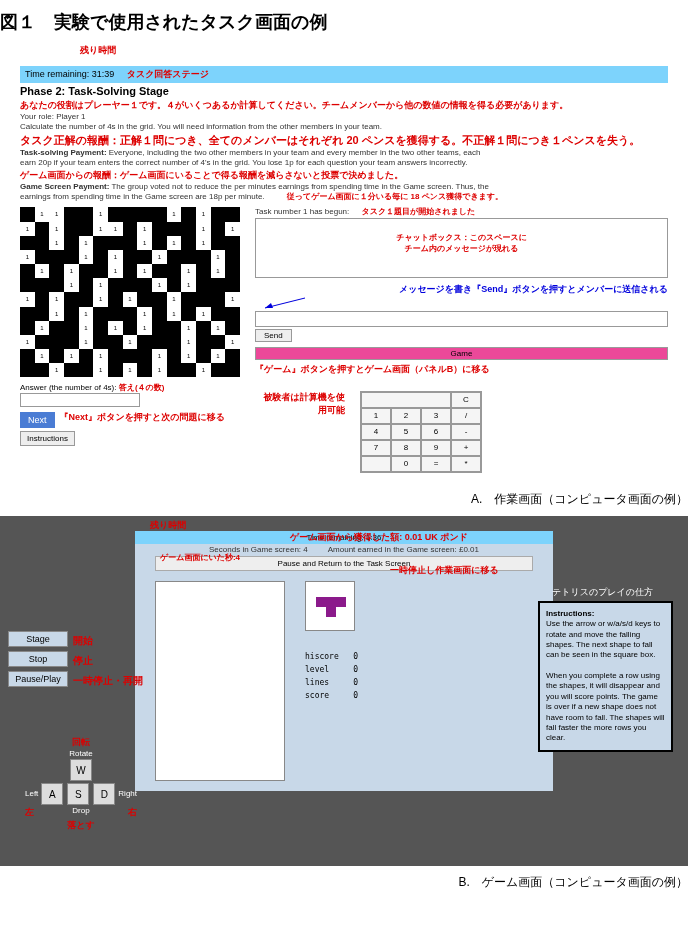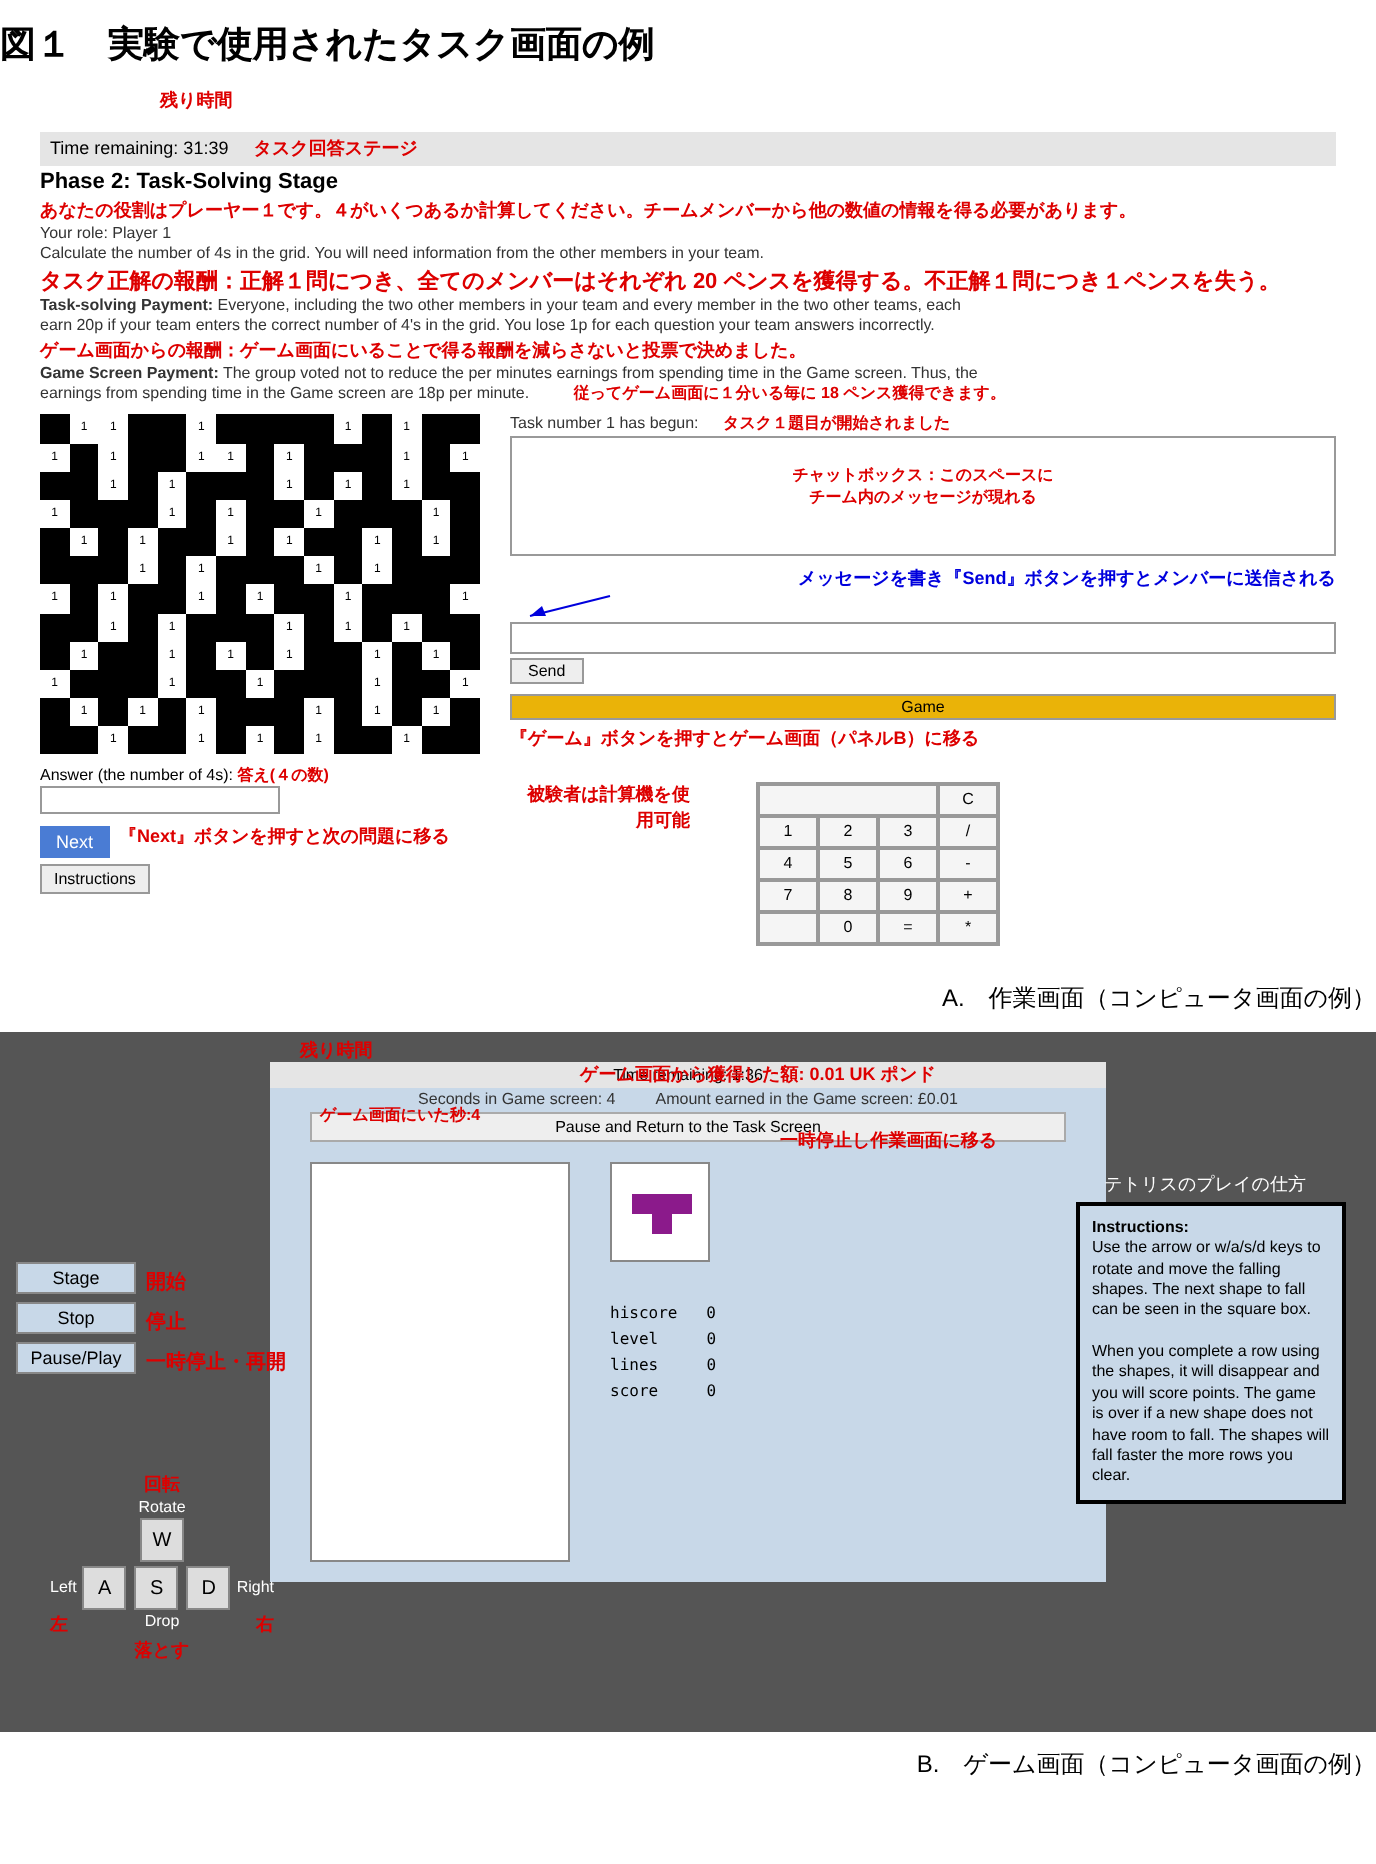"Time remaining: 31:39 タスク回答ステージ" .yellow-bar { background: #e5e5e5 -> #7dd3fc }
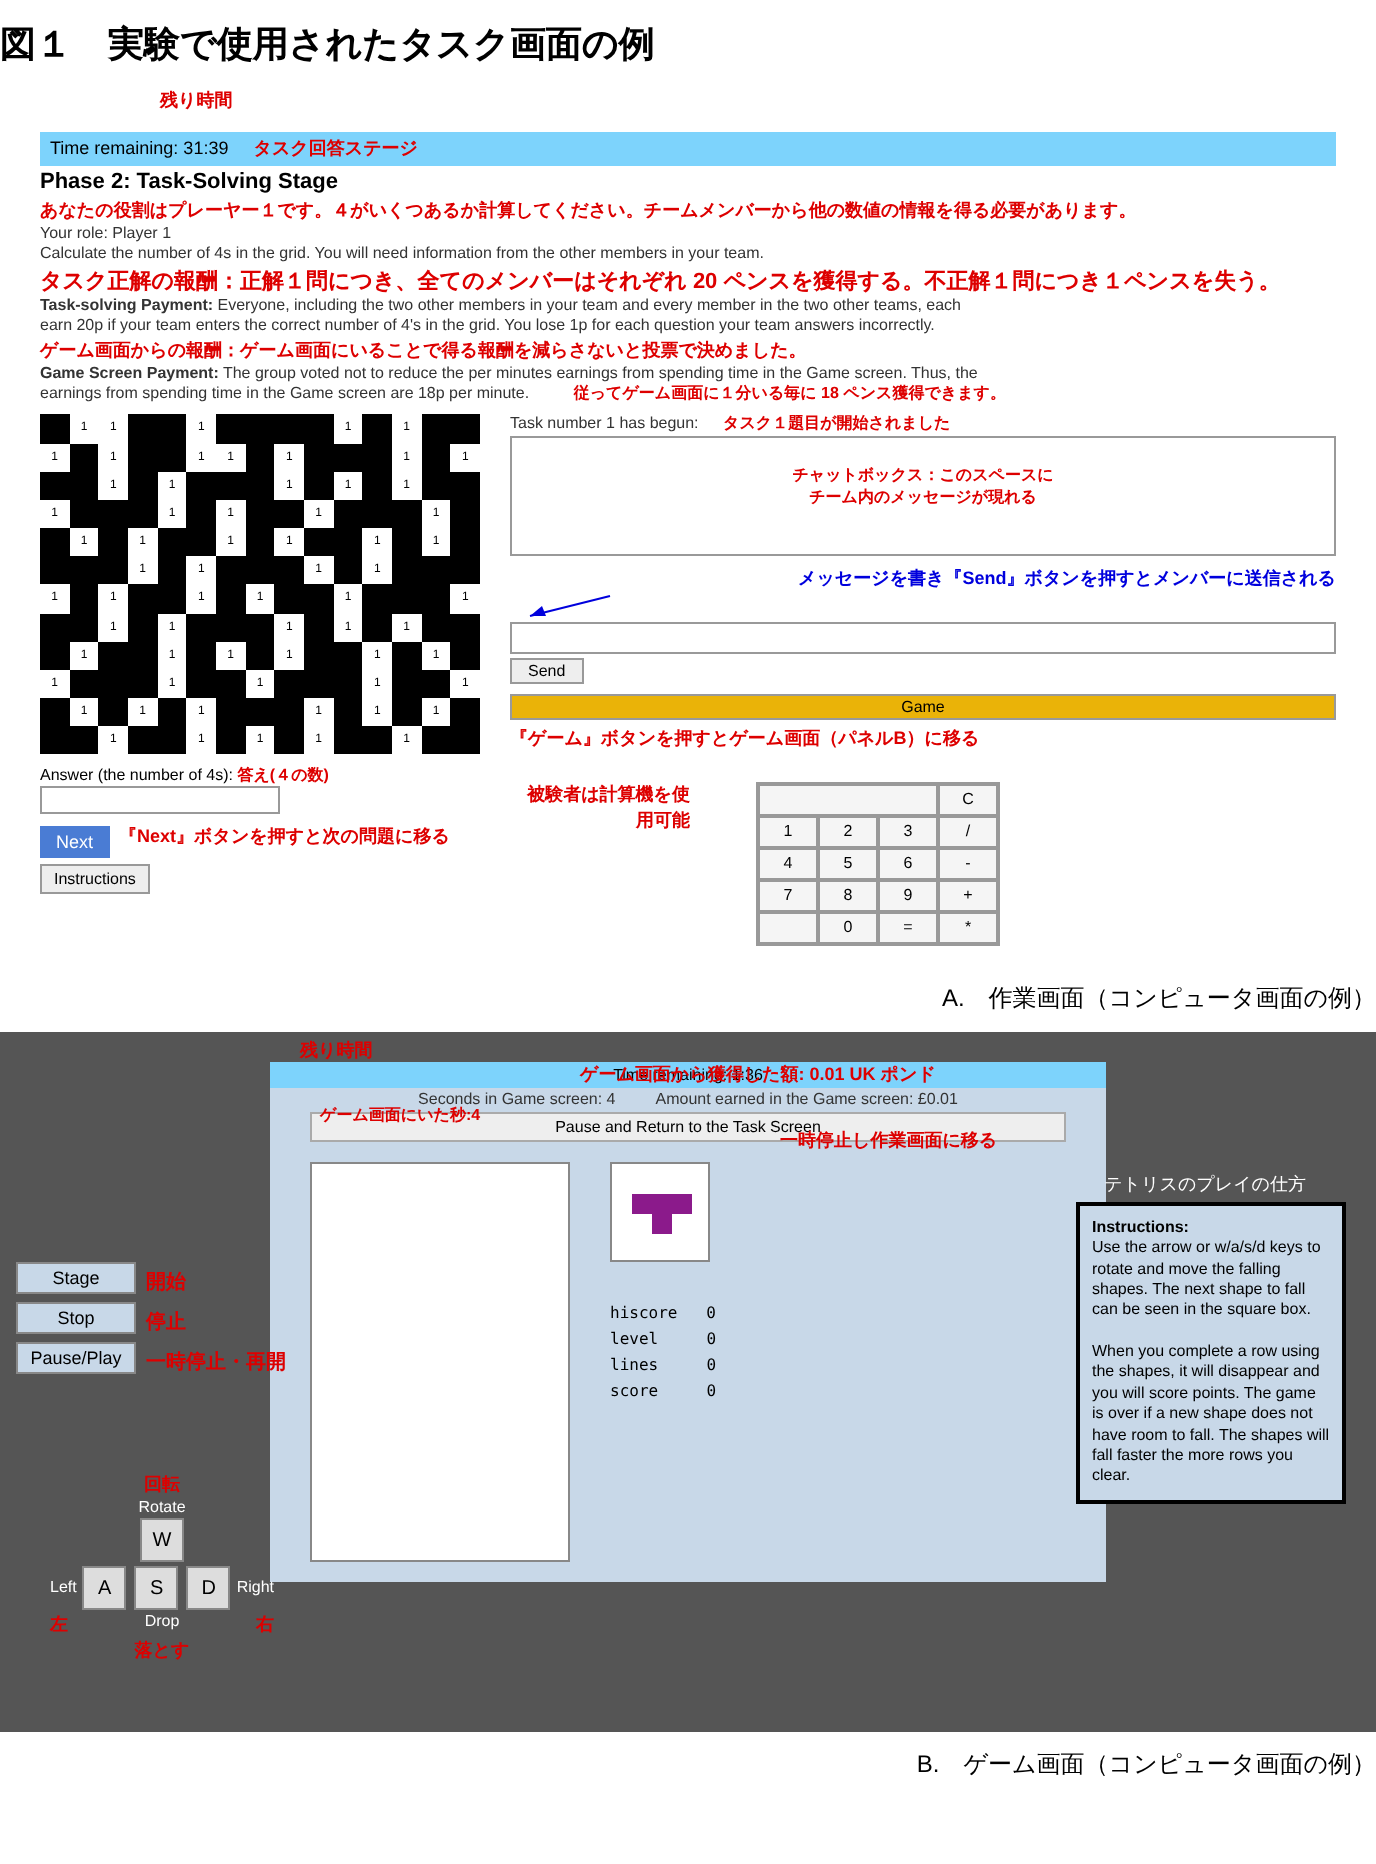"Game" .game-btn-bar { background: #eab308 -> #ec4899 }
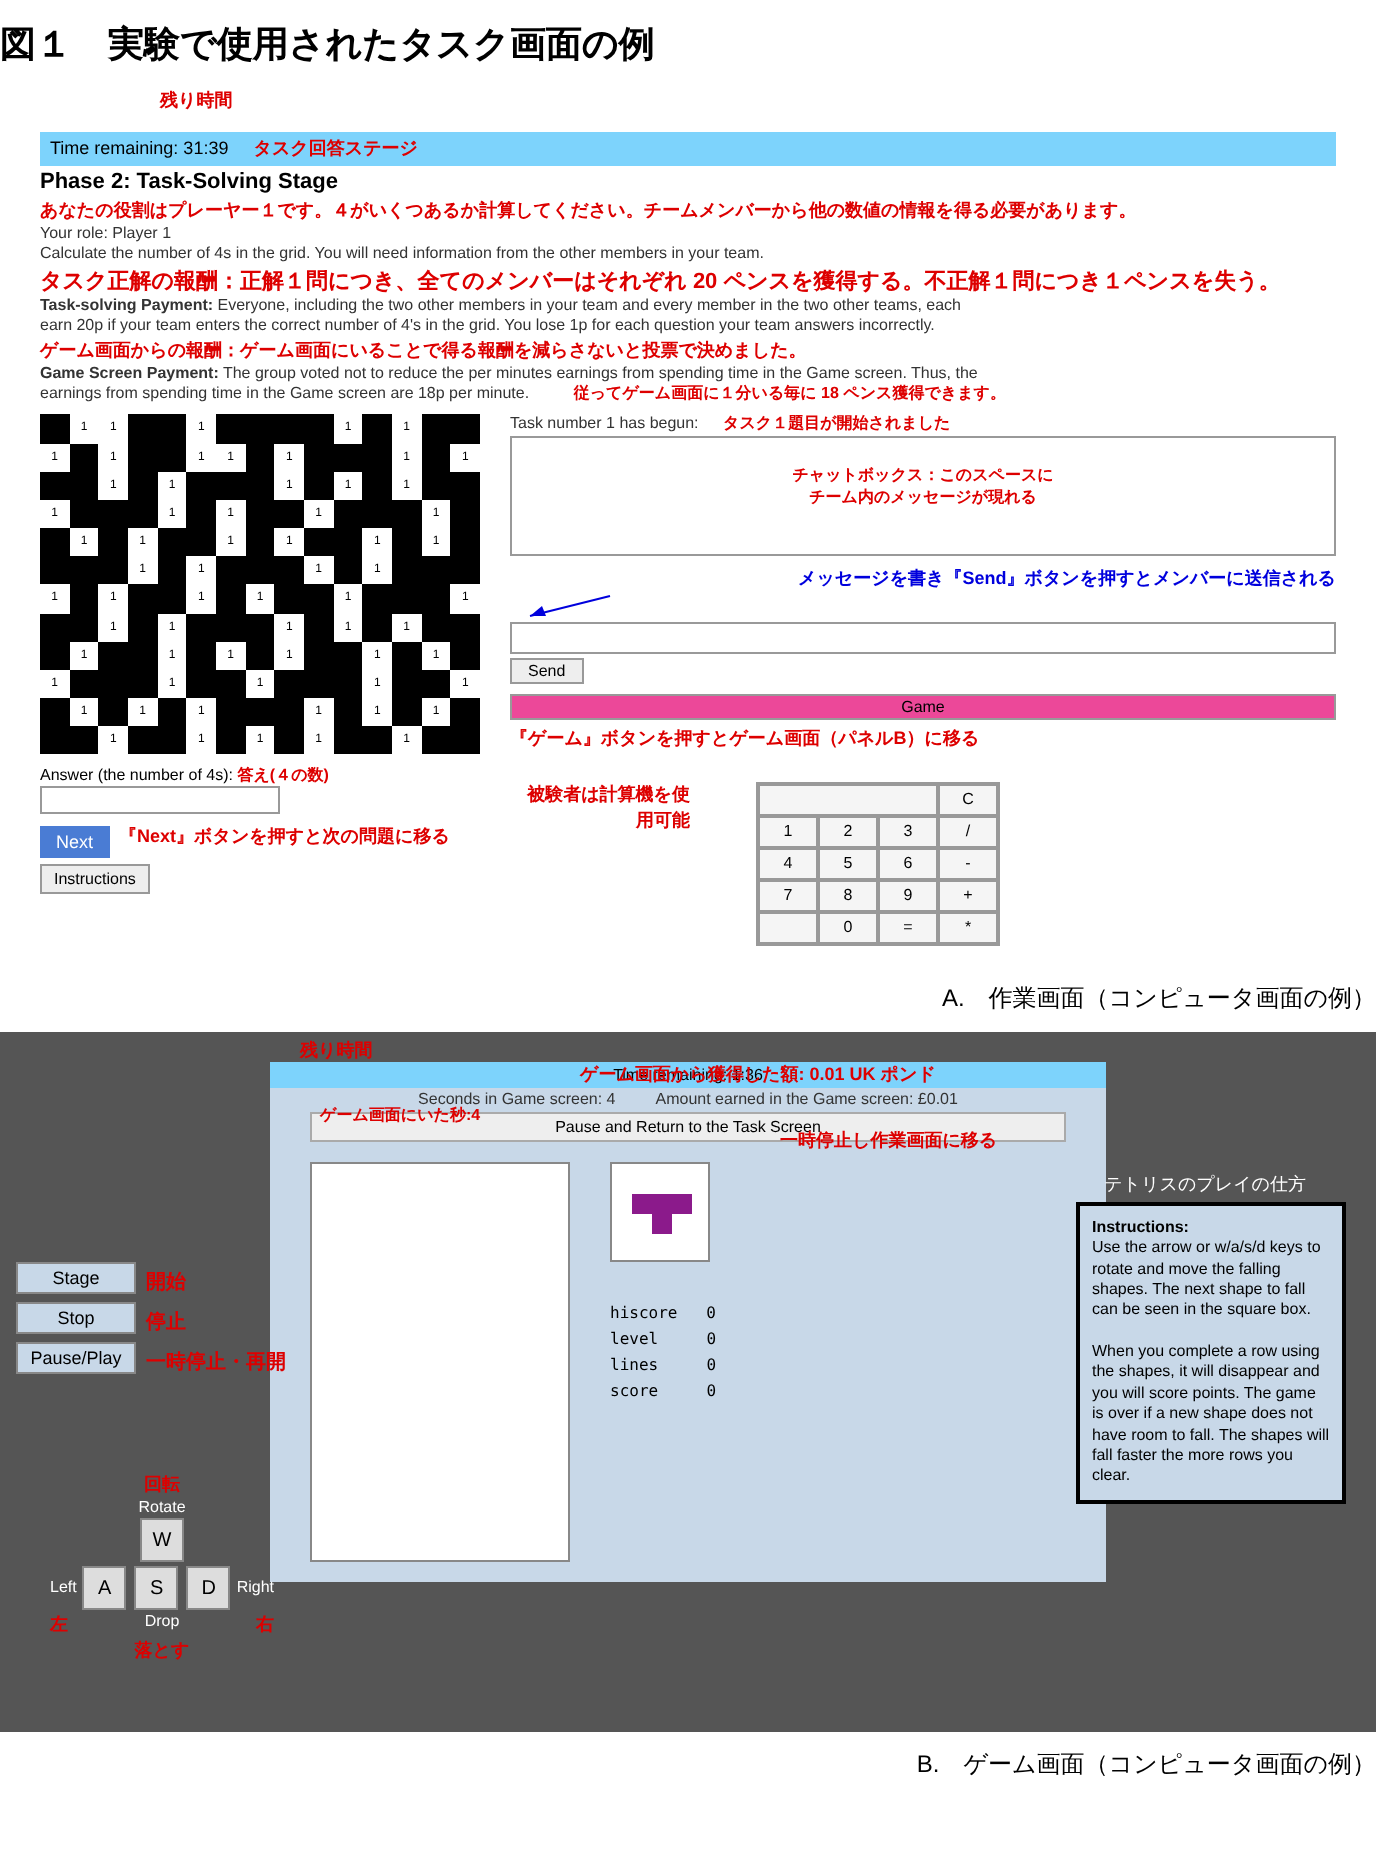"被験者は計算機を使用可能" div { gap: 33px -> 15px }
